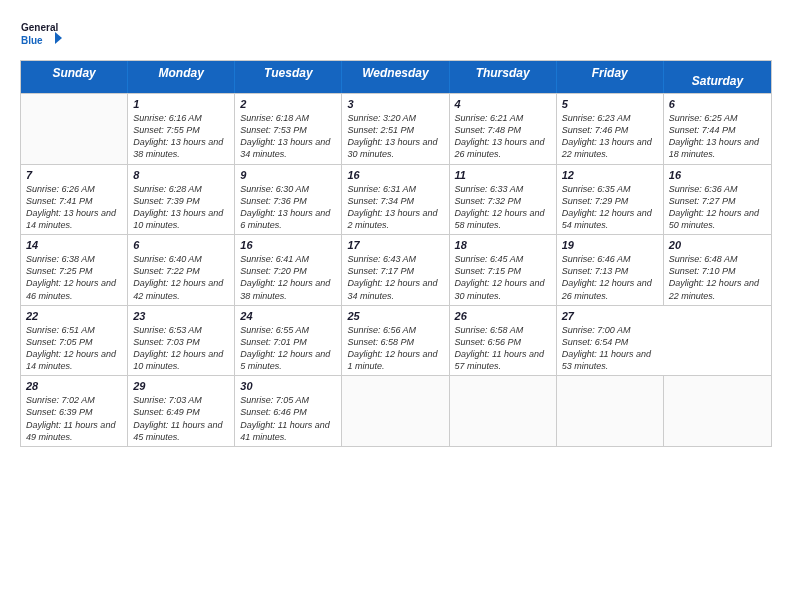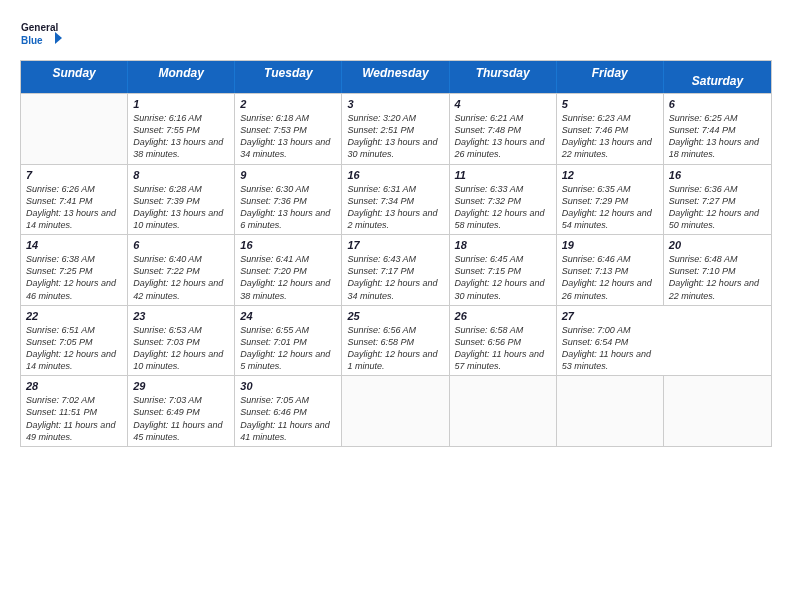"Sunset: 11:51 PM" span.cell-line { text: 11:51 -> 6:39 }
